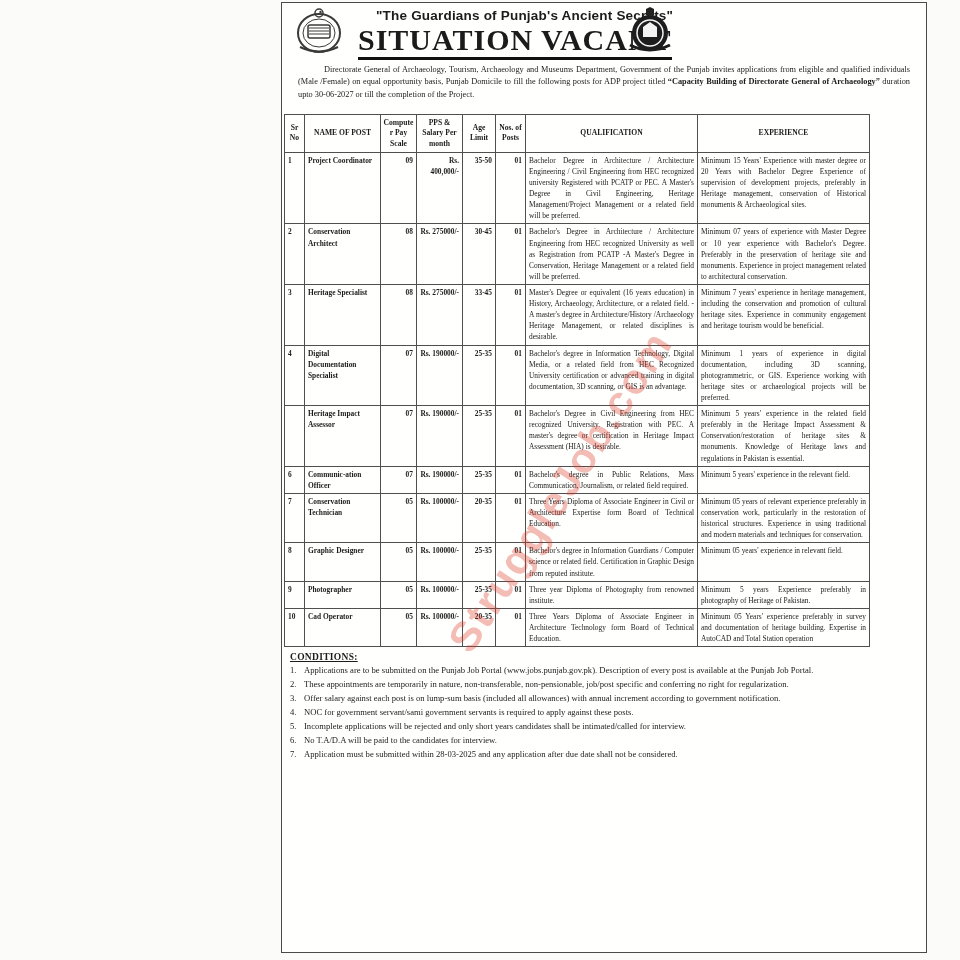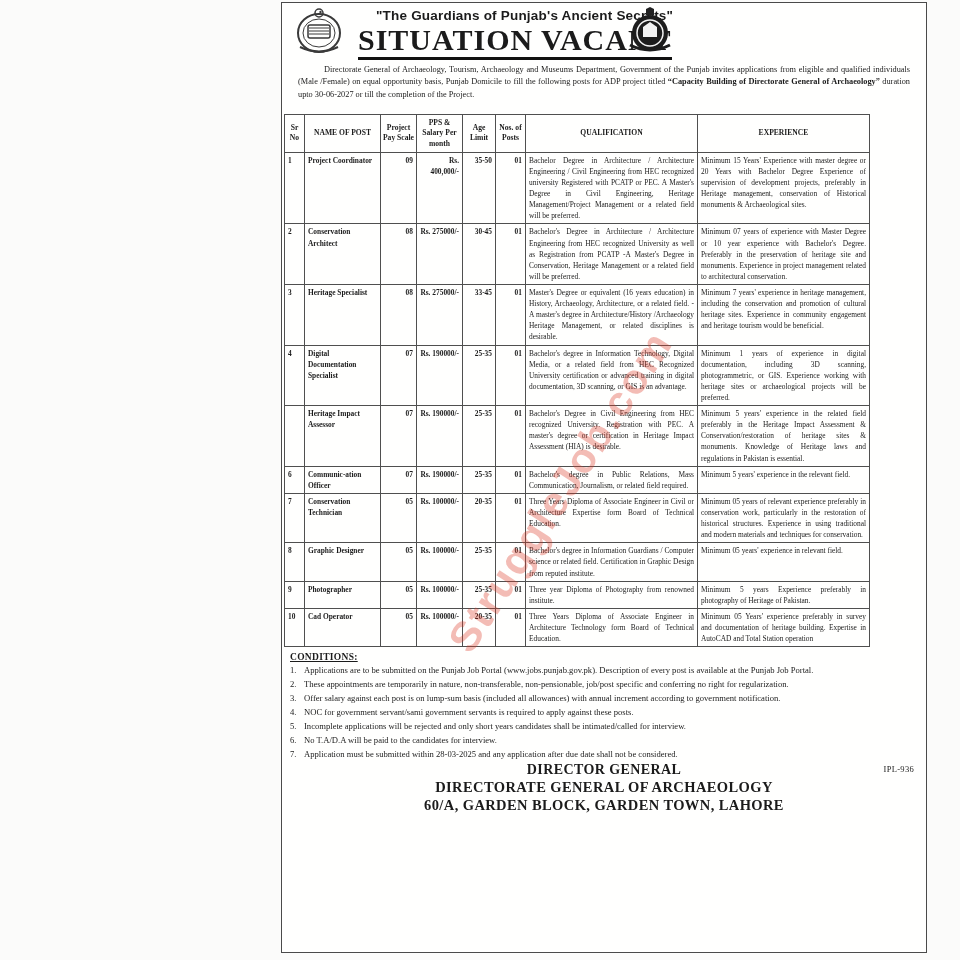"Project Pay Scale" th { text: Project -> Computer }
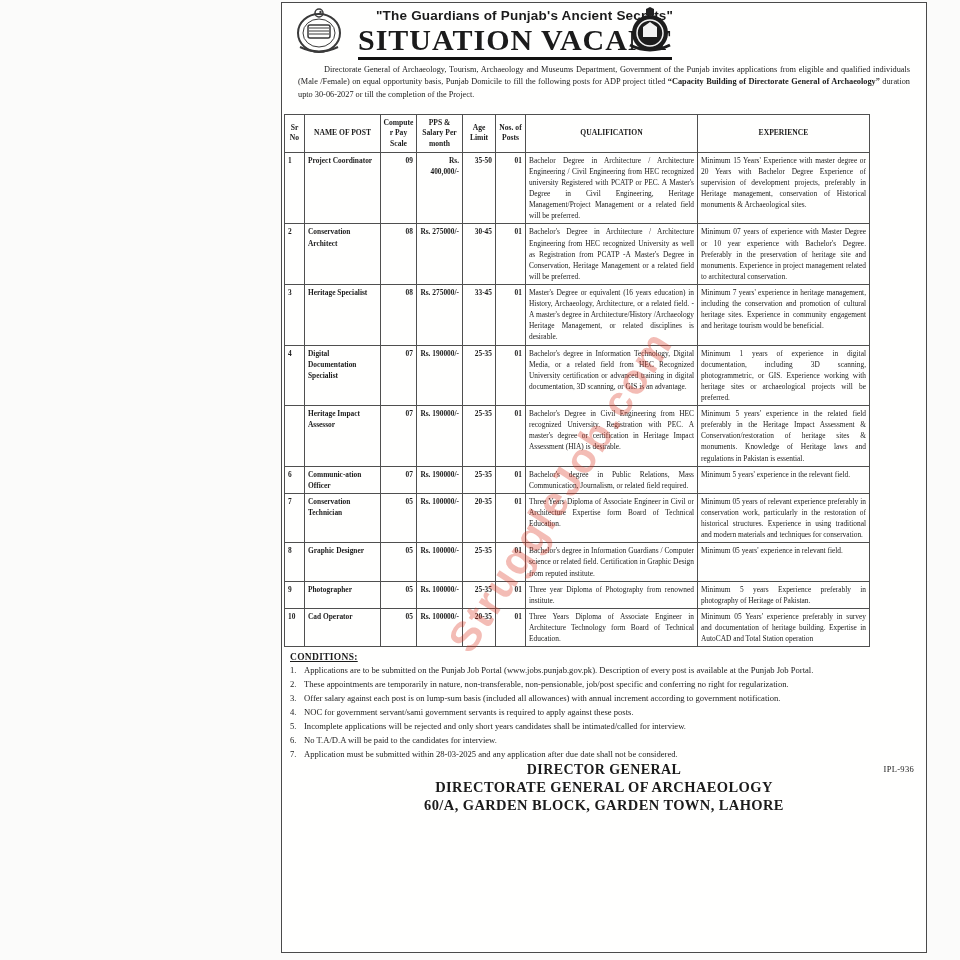"DIRECTOR GENERAL" div.footer { html: <div> <div>DIRECTOR GENERAL</div> <span>IPL-936</span> <div>DIRECTORATE GENERAL OF ARCHAEOLOGY</div> <div>60/A, GARDEN BLOCK, GARDEN TOWN, LAHORE</div> </div> -> none }
